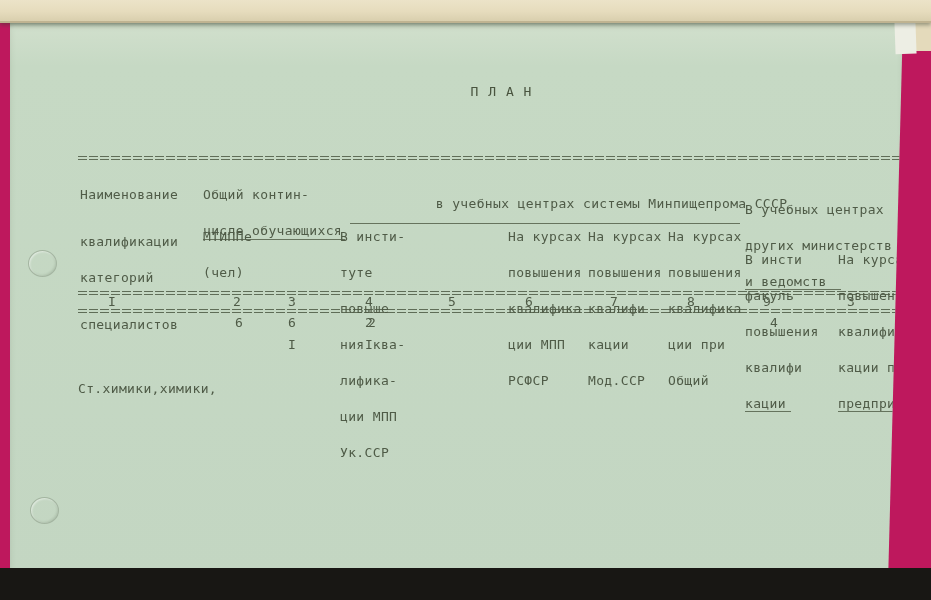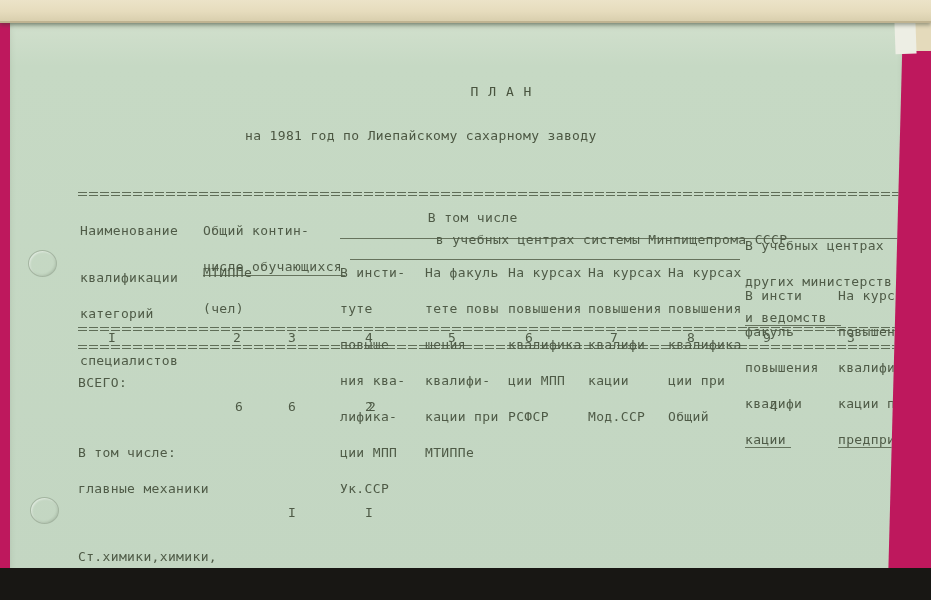"на 1981 год по Лиепайскому" div.t3 { html: <div>на 1981 год по Лиепайскому сахарному заводу</div> -> none }
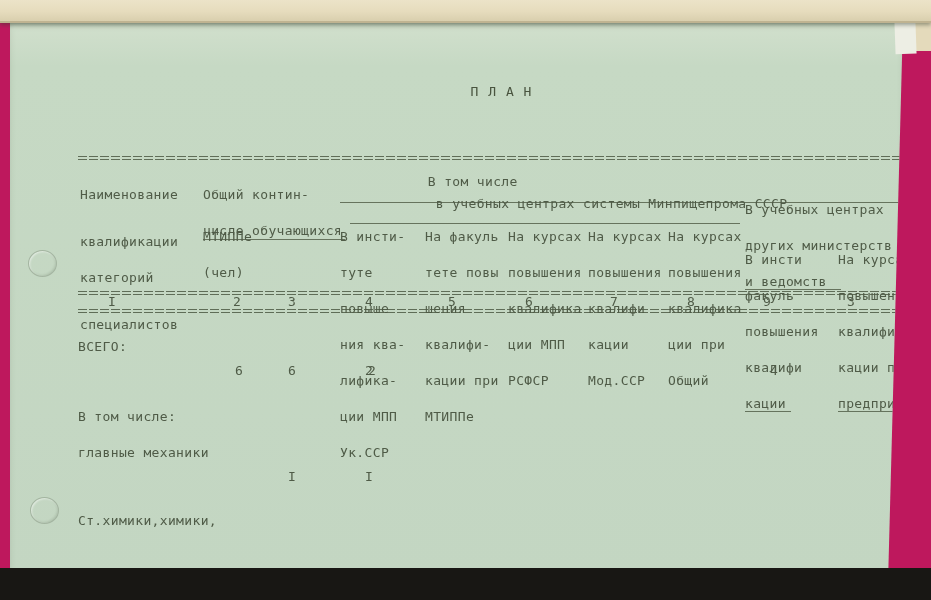"В том числе" div.hb { html: <div> <span>В том числе</span> </div> -> none }
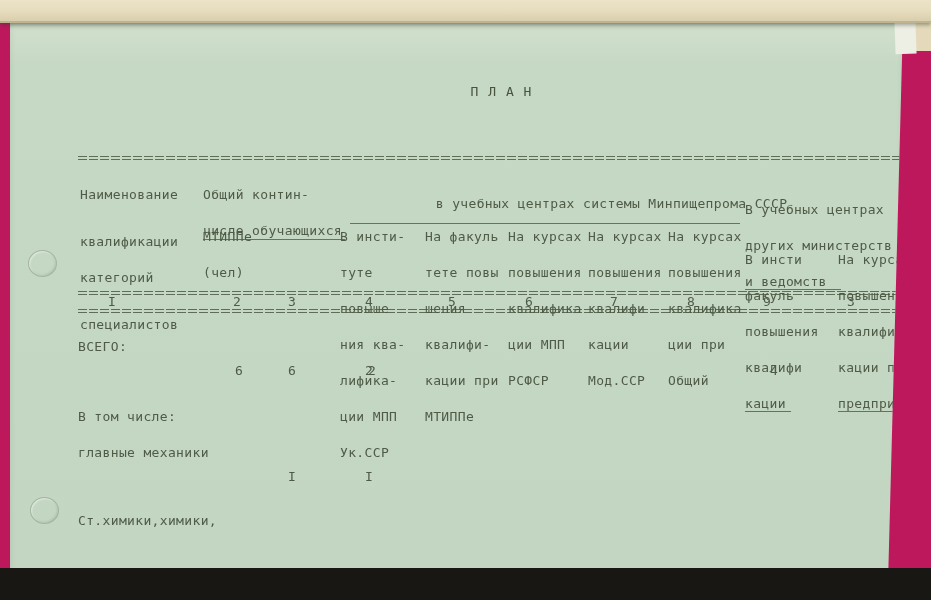"На факуль" div.hb { html: <div> <div>На факуль</div> <div>тете повы</div> <div>шения</div> <div>квалифи-</div> <div>кации при</div> <div>МТИППе</div> </div> -> none }
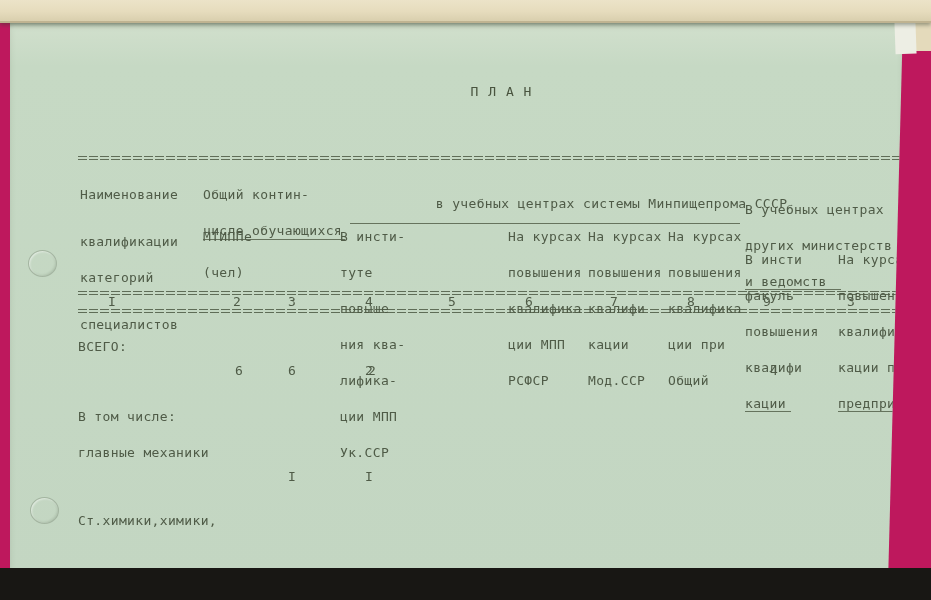"ВСЕГО:" div.lab { html: <div> <div>ВСЕГО:</div> </div> -> none }
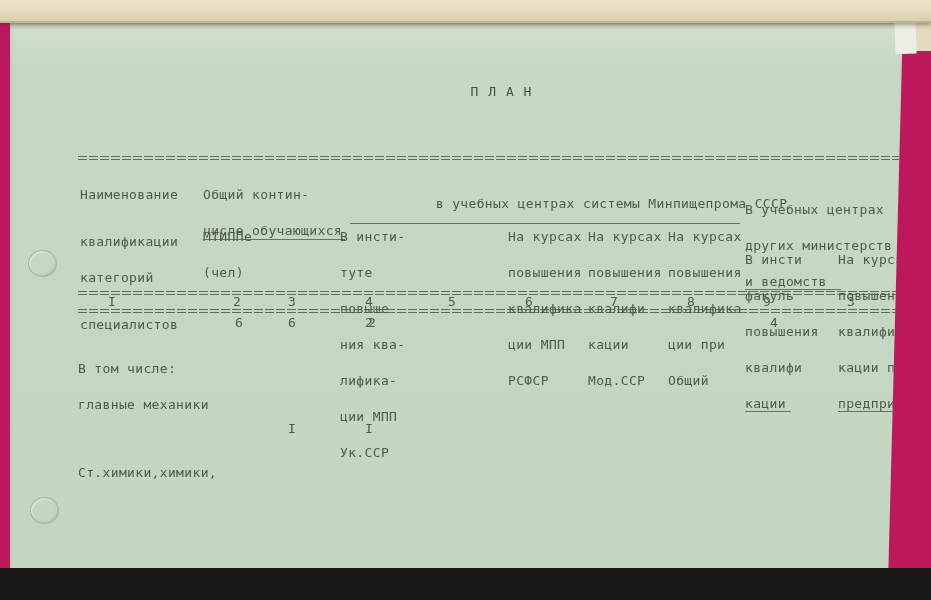"В том числе:" div.lab { html: <div> <div>В том числе:</div> <div>главные механики</div> </div> -> none }
